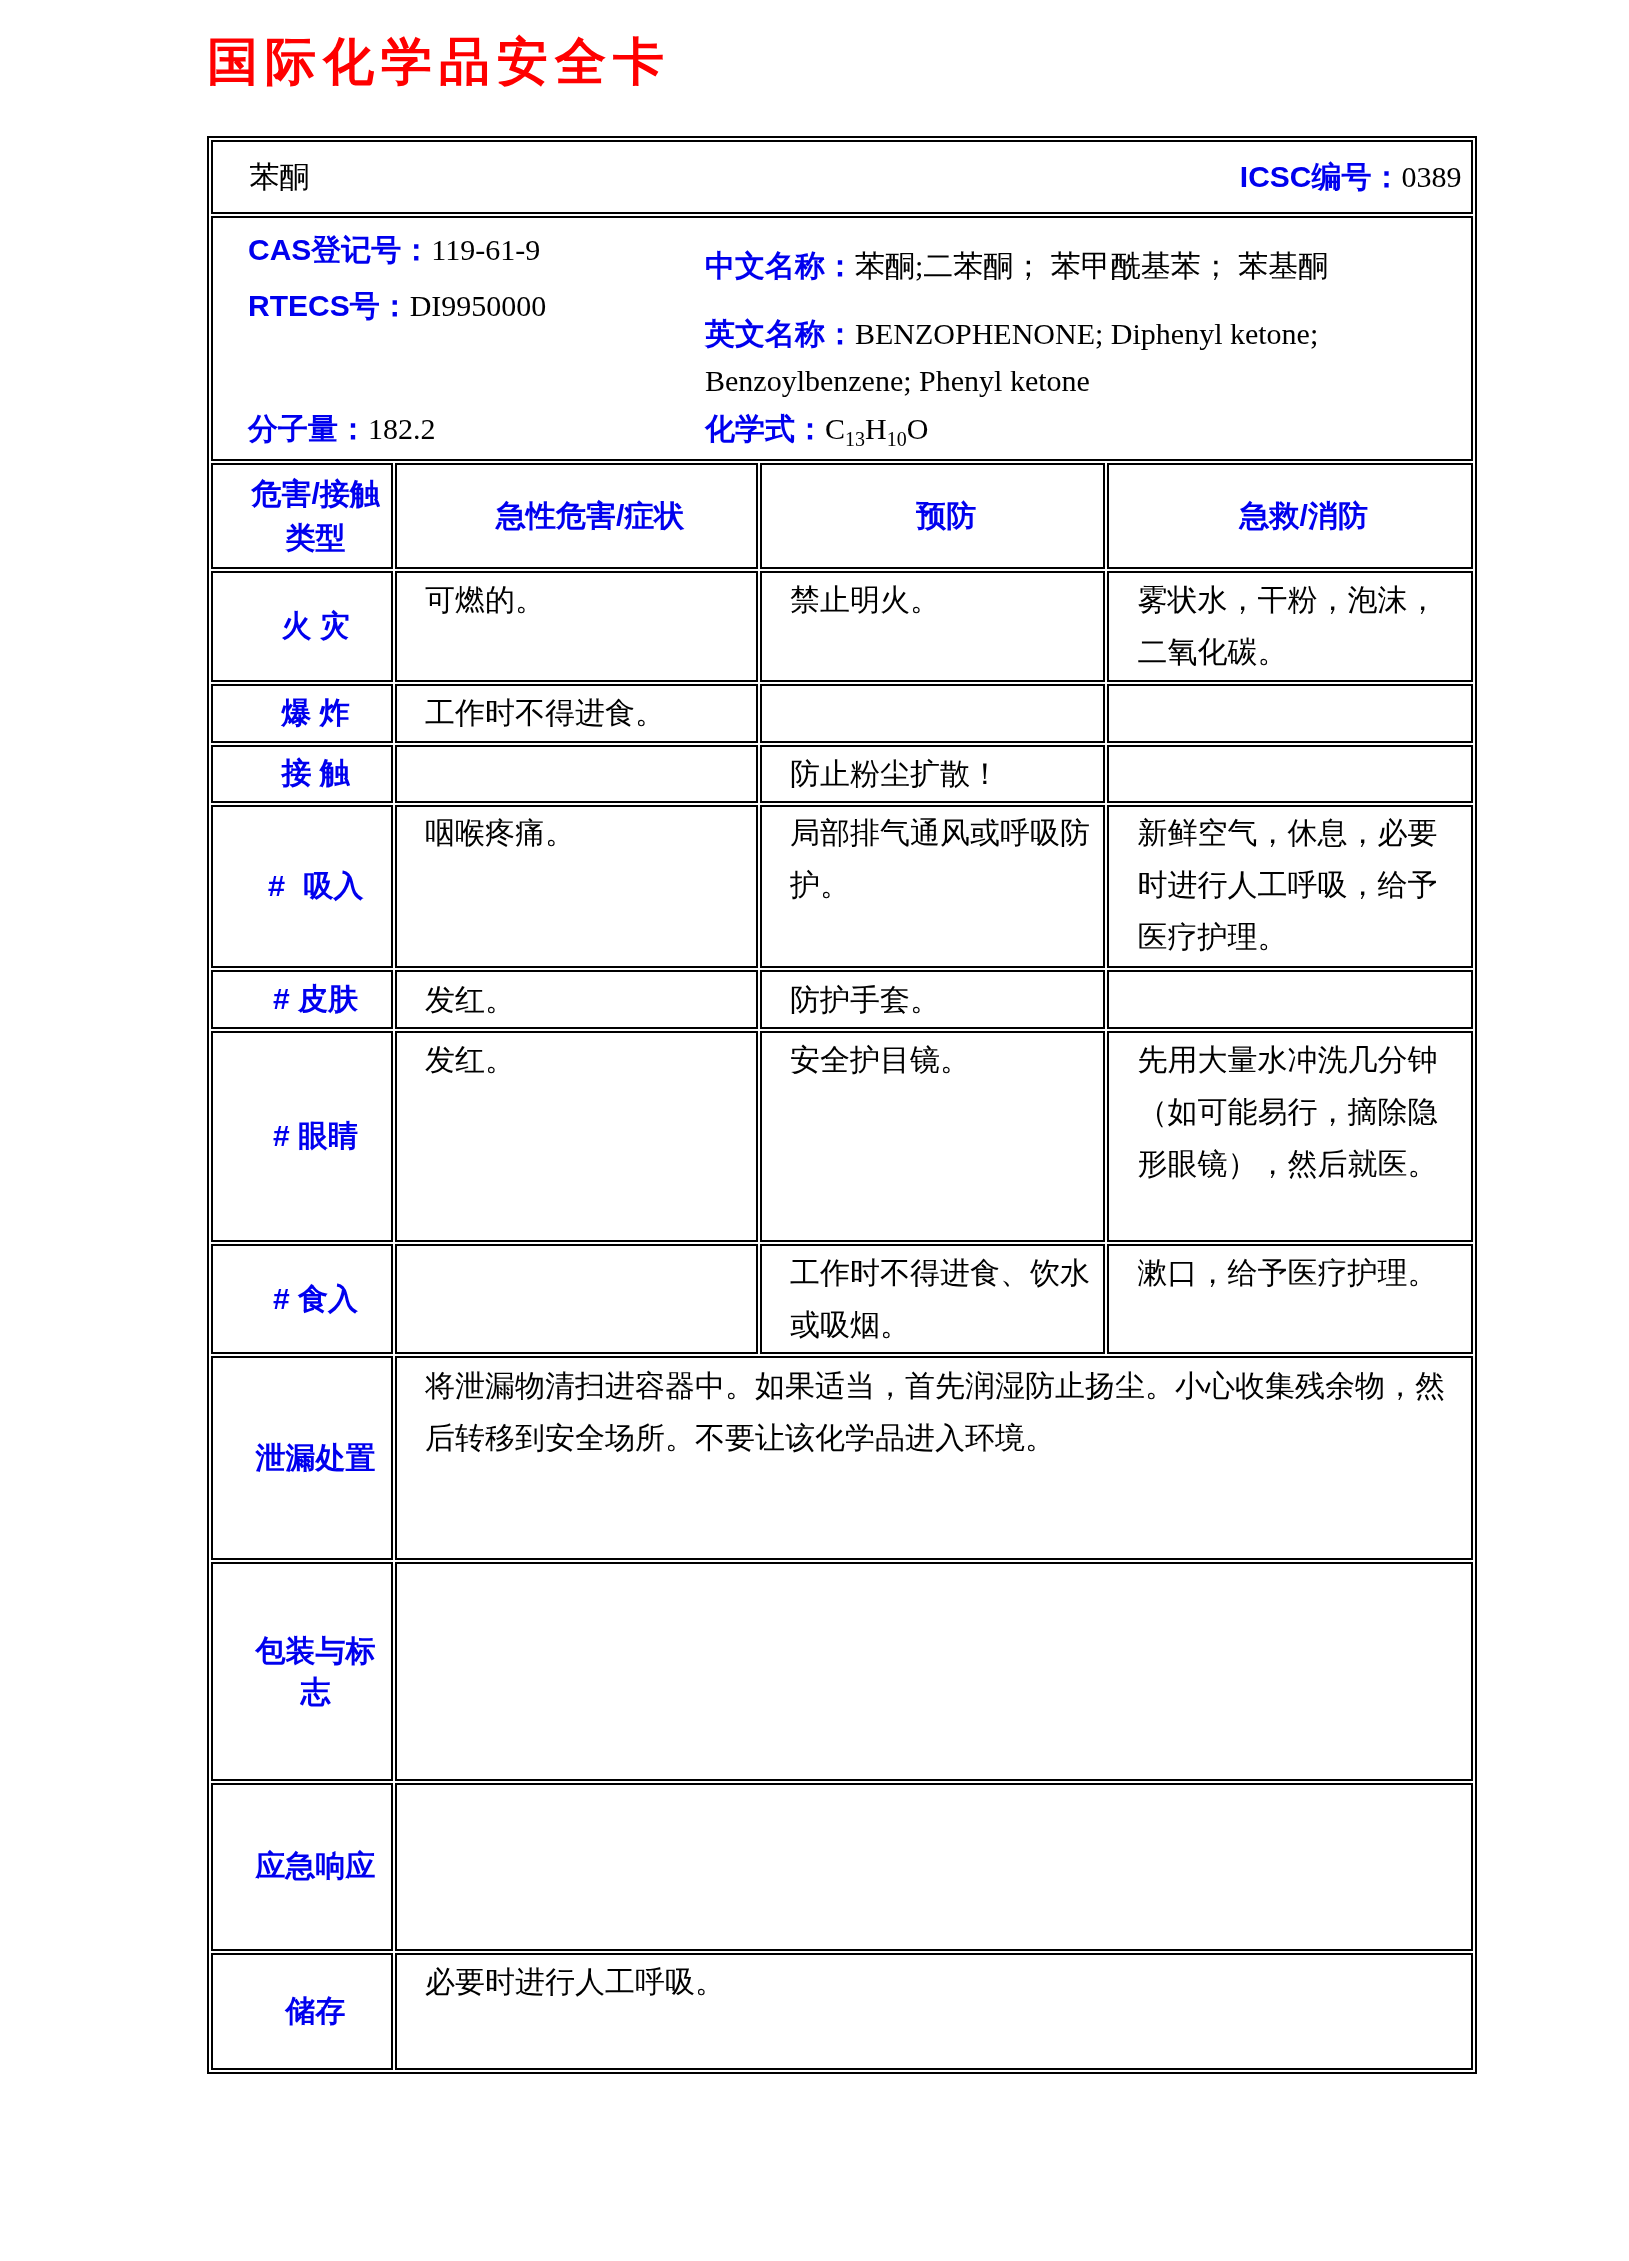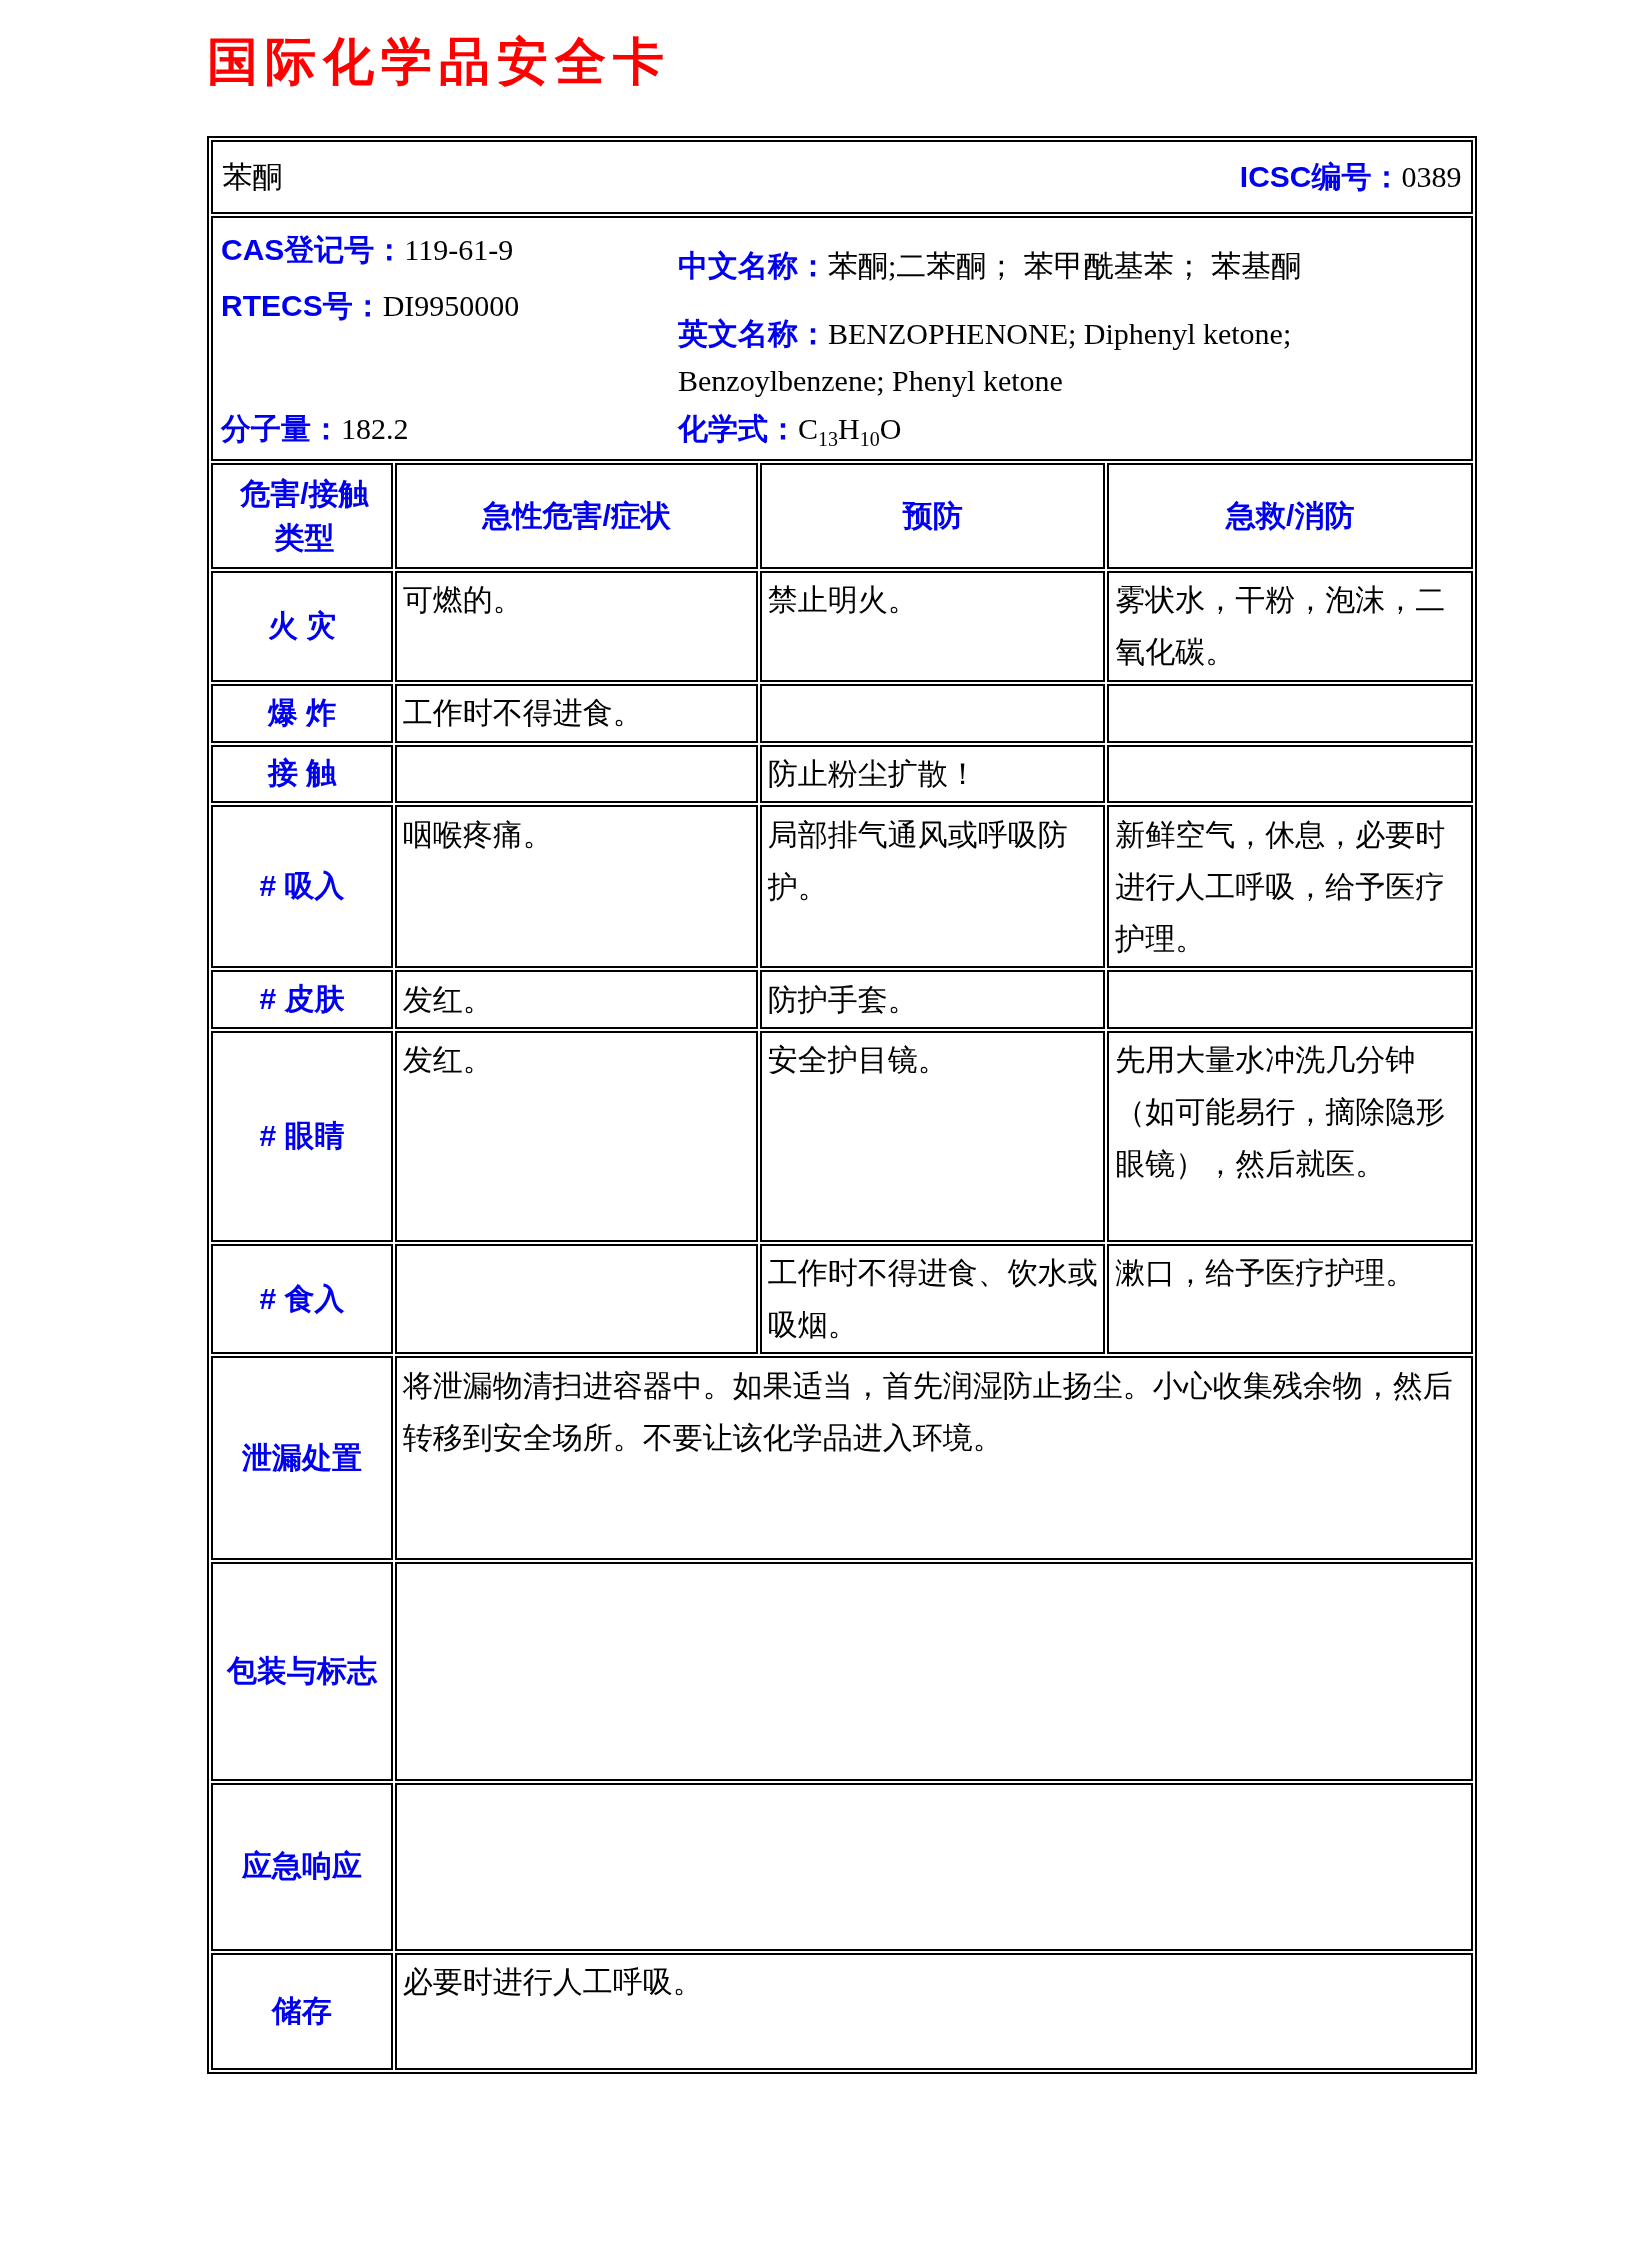"苯酮" table.card td { padding-left: none -> 28px }
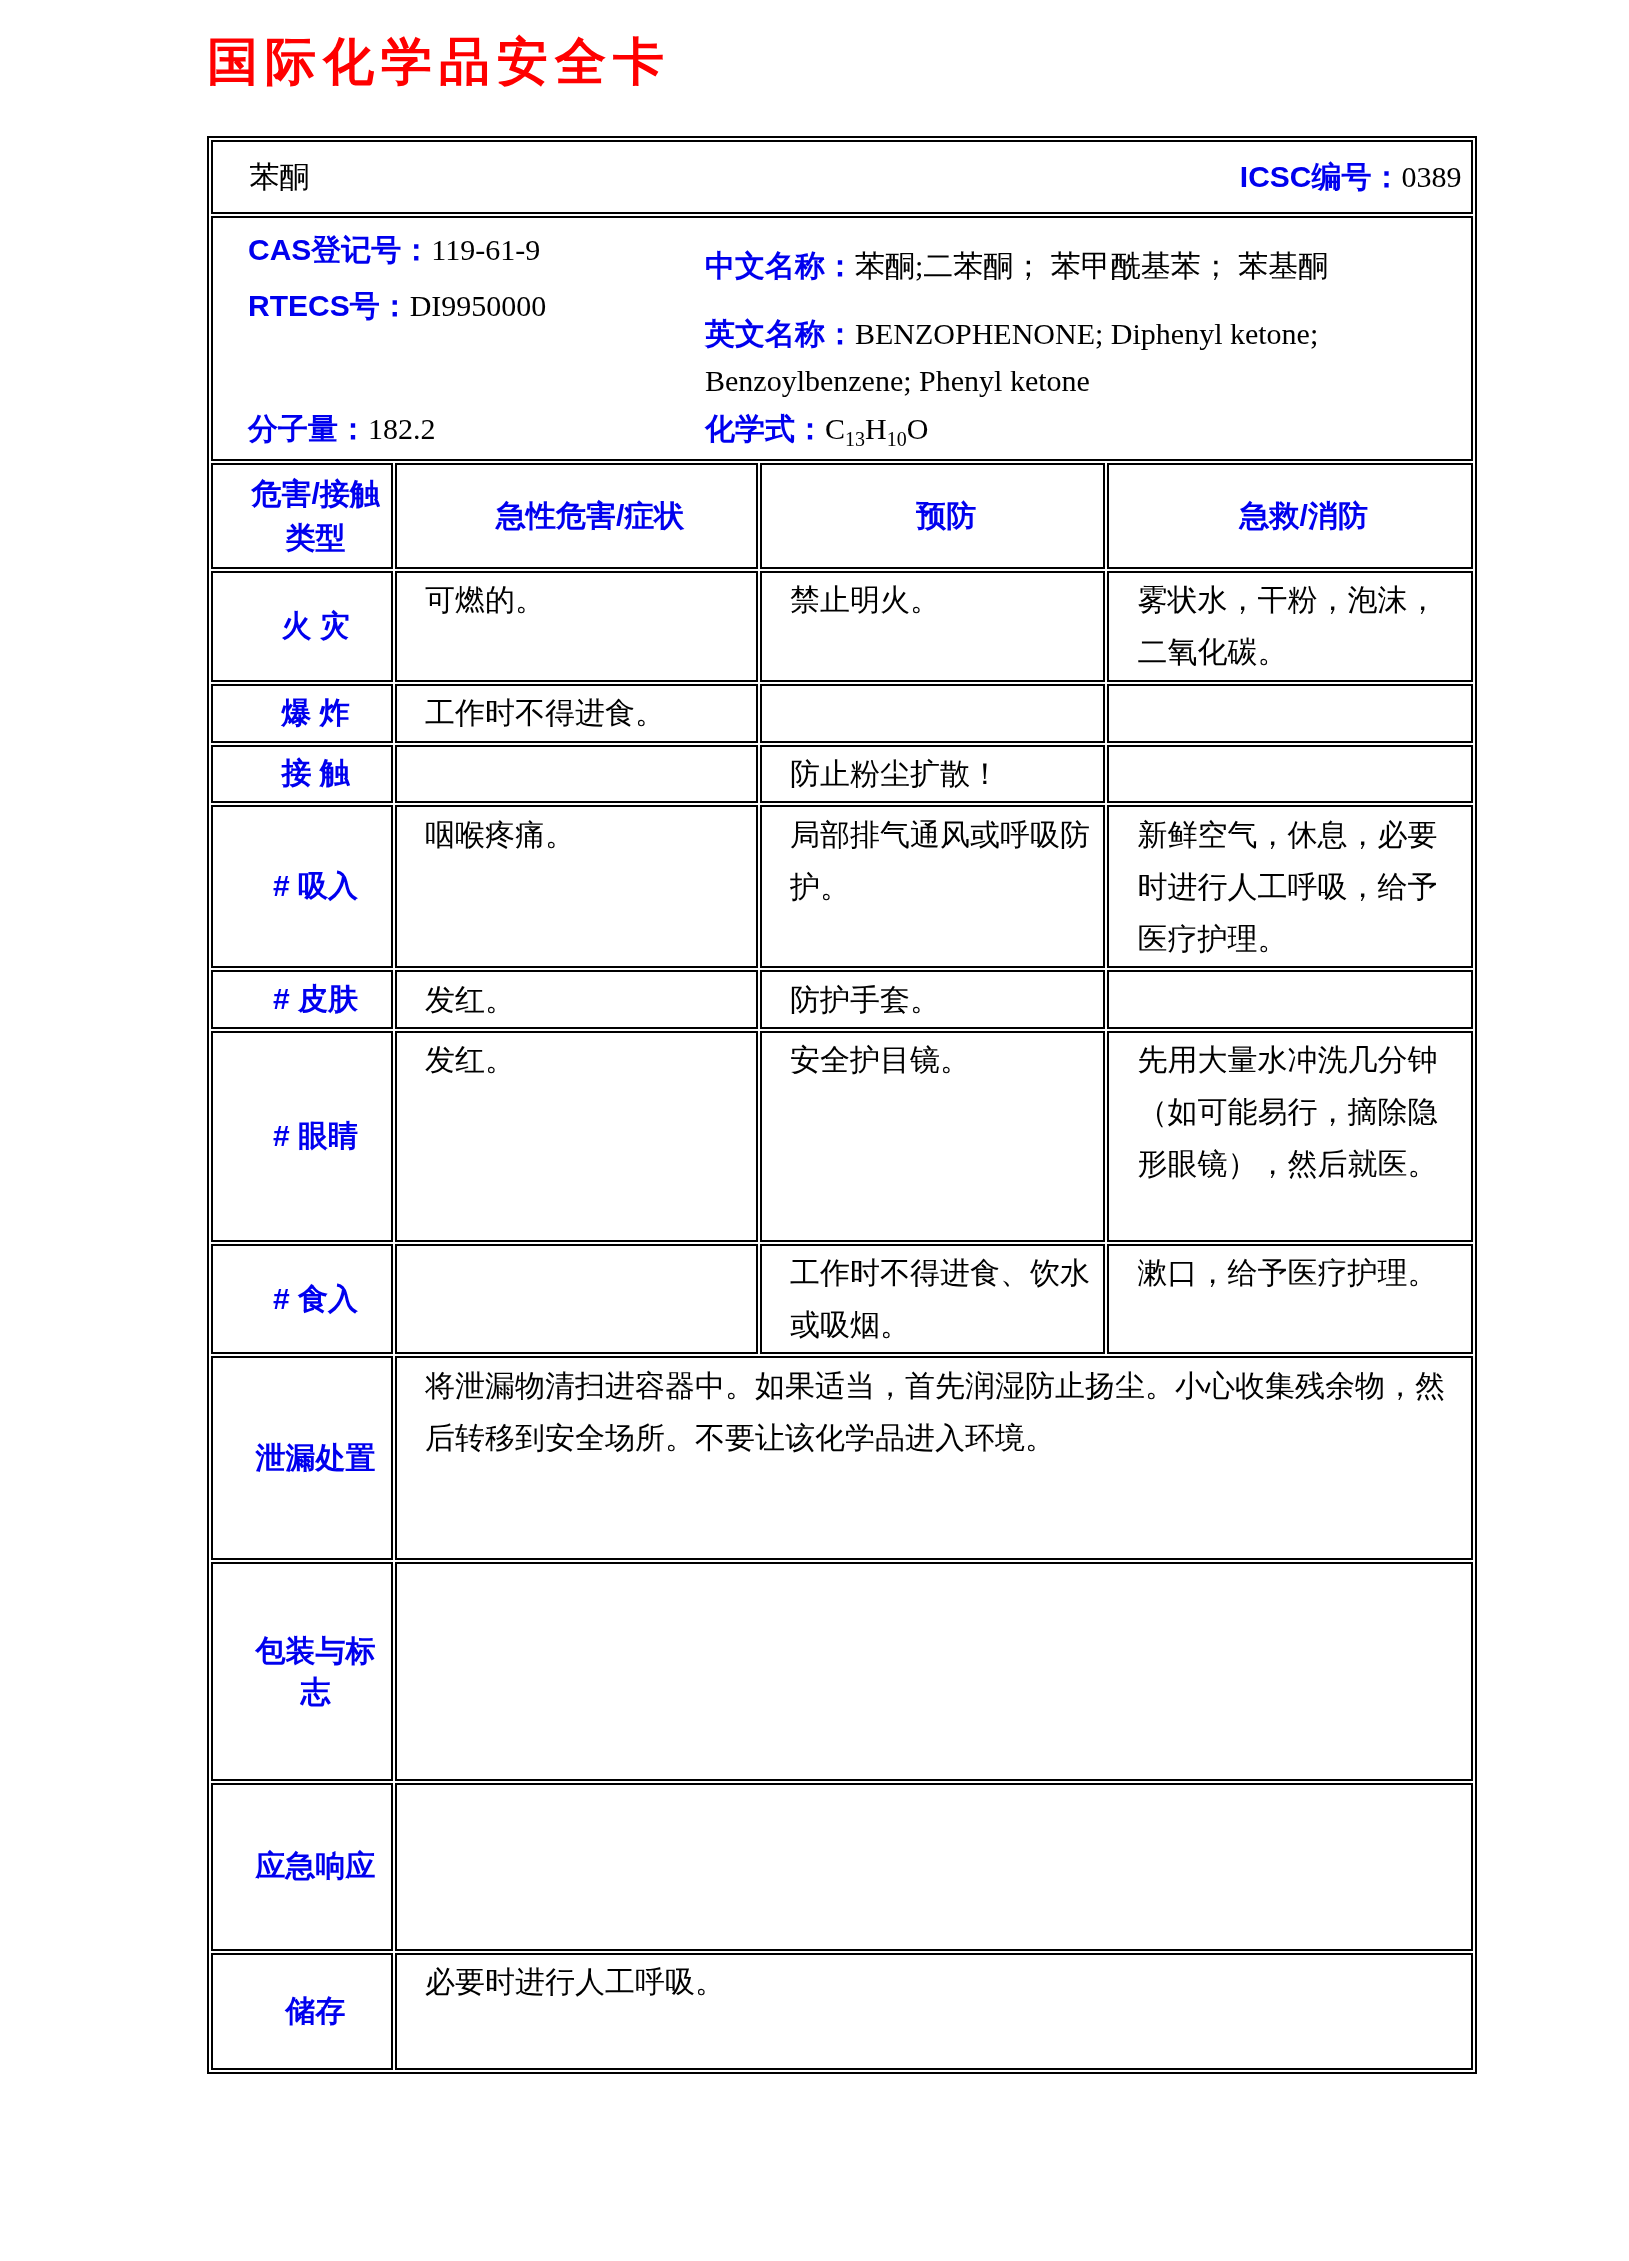"咽喉疼痛。" tr.h-inhale td { font-family: none -> Liberation Mono, monospace }
